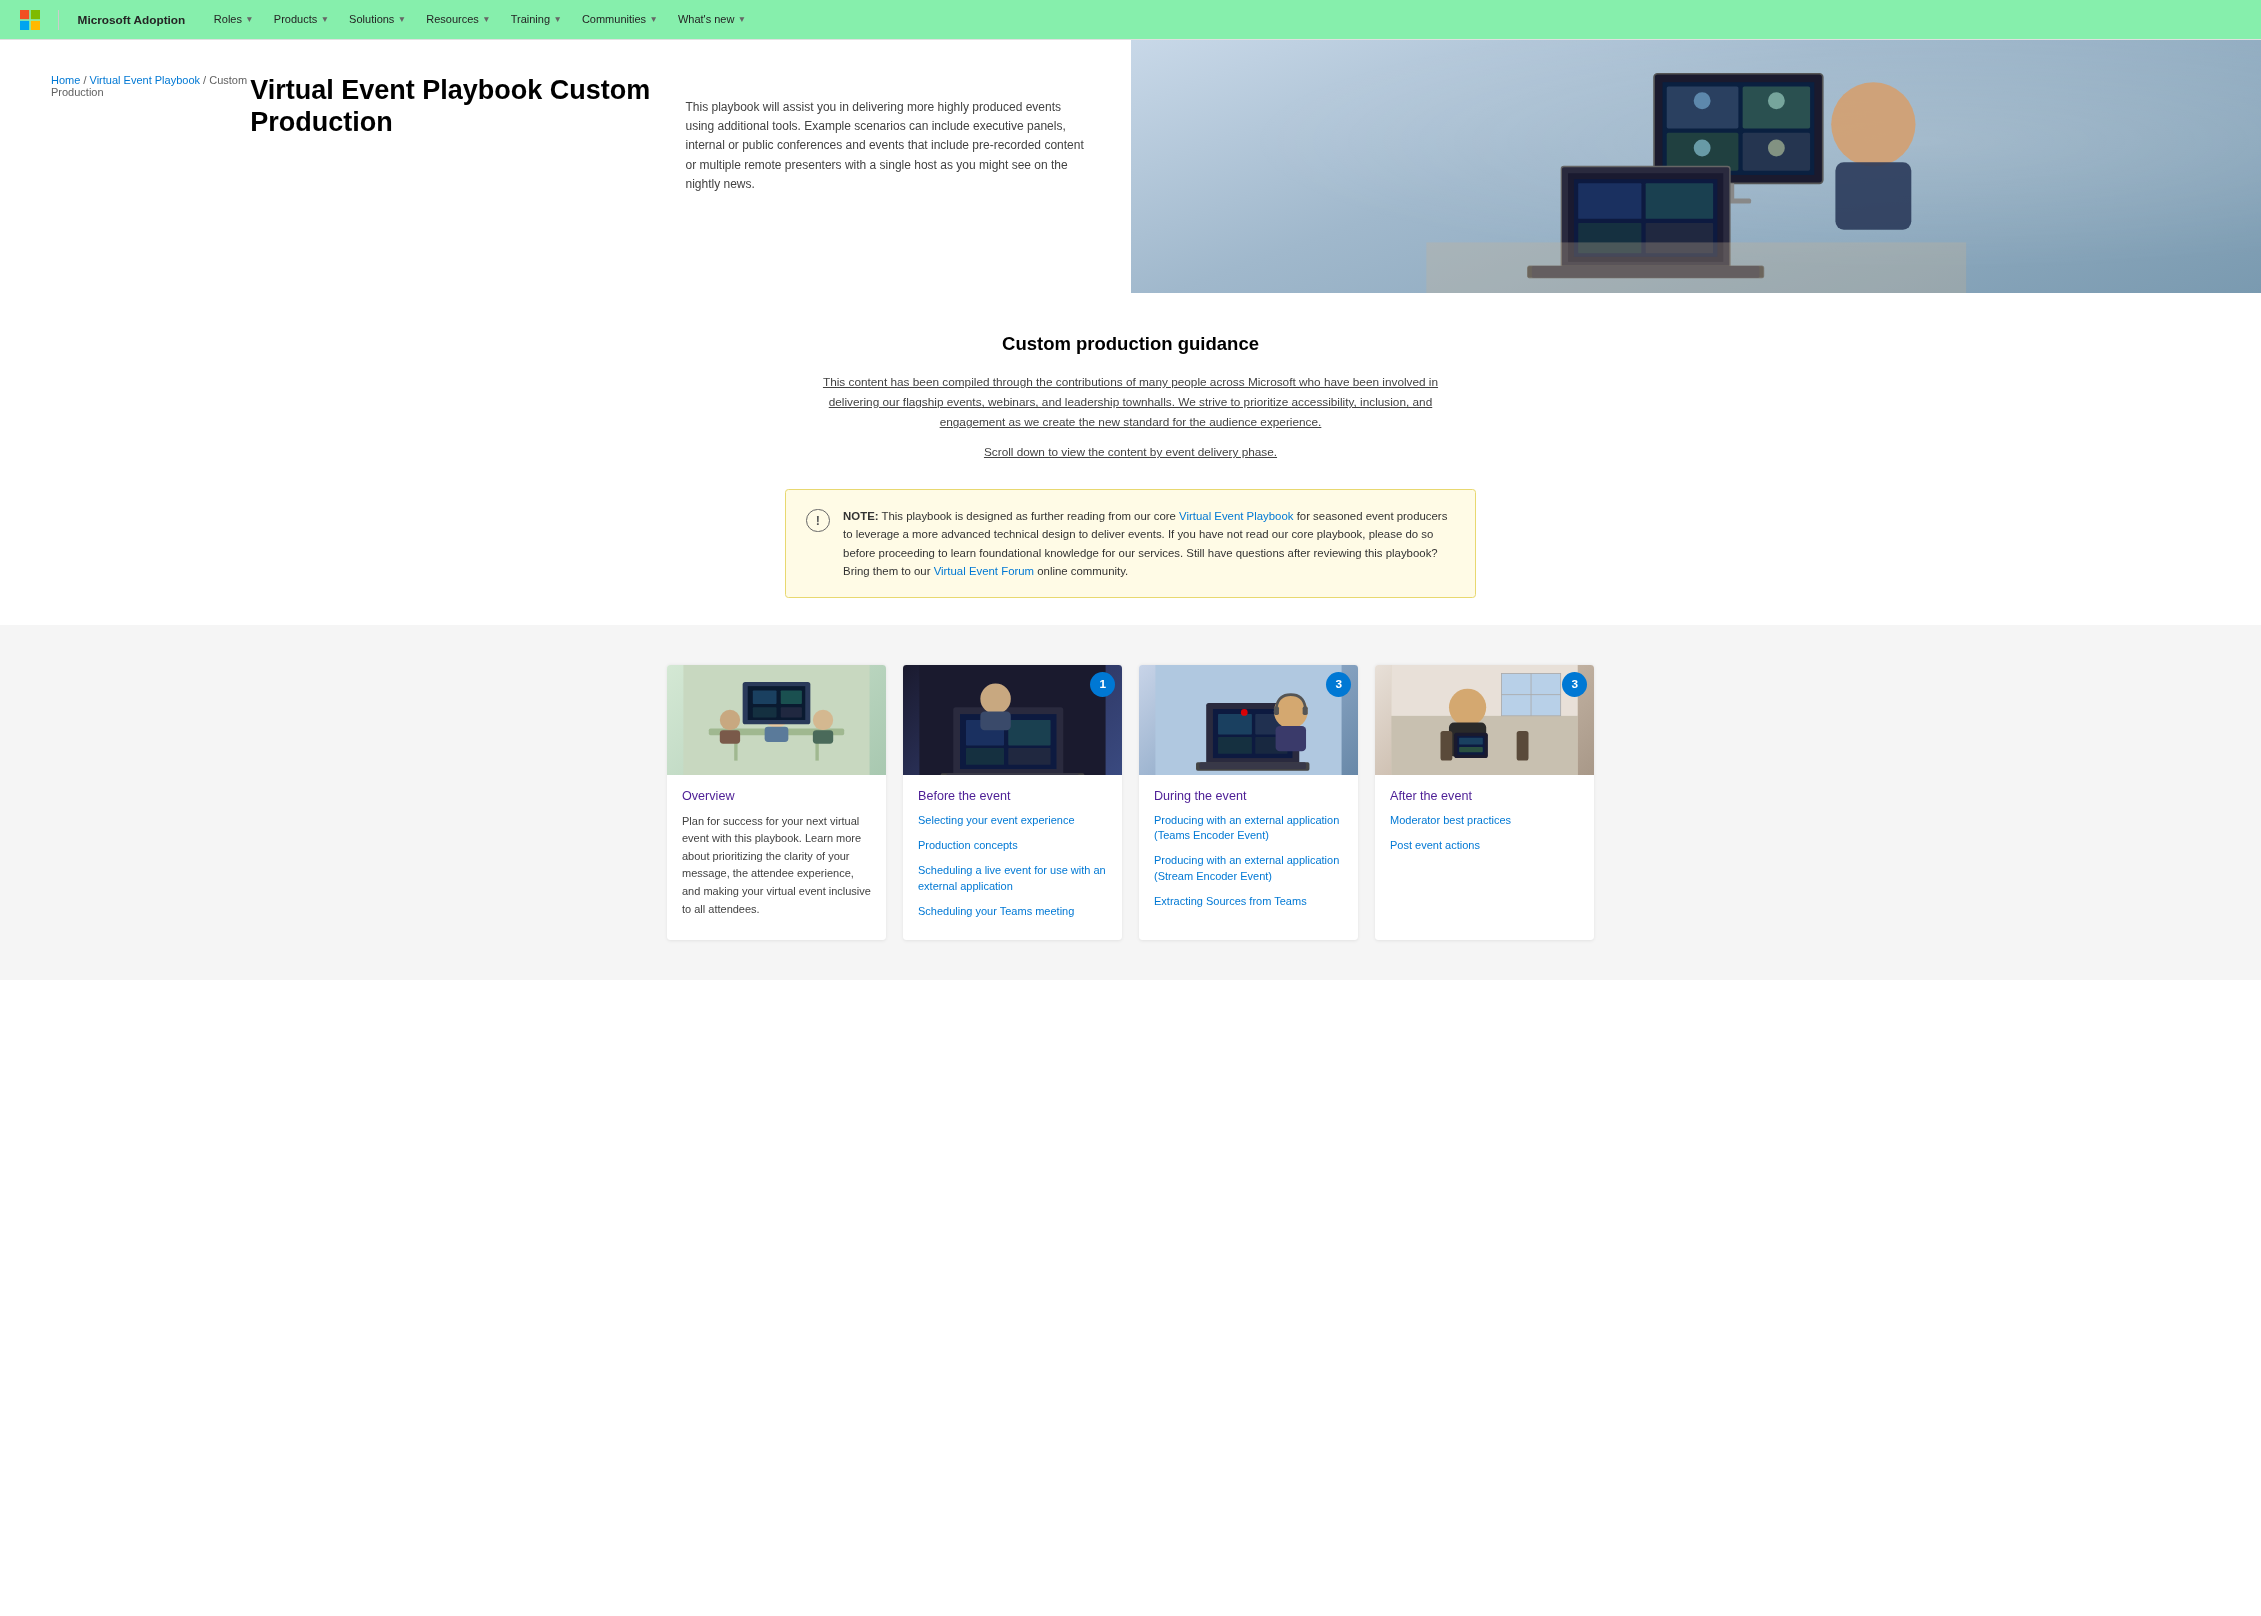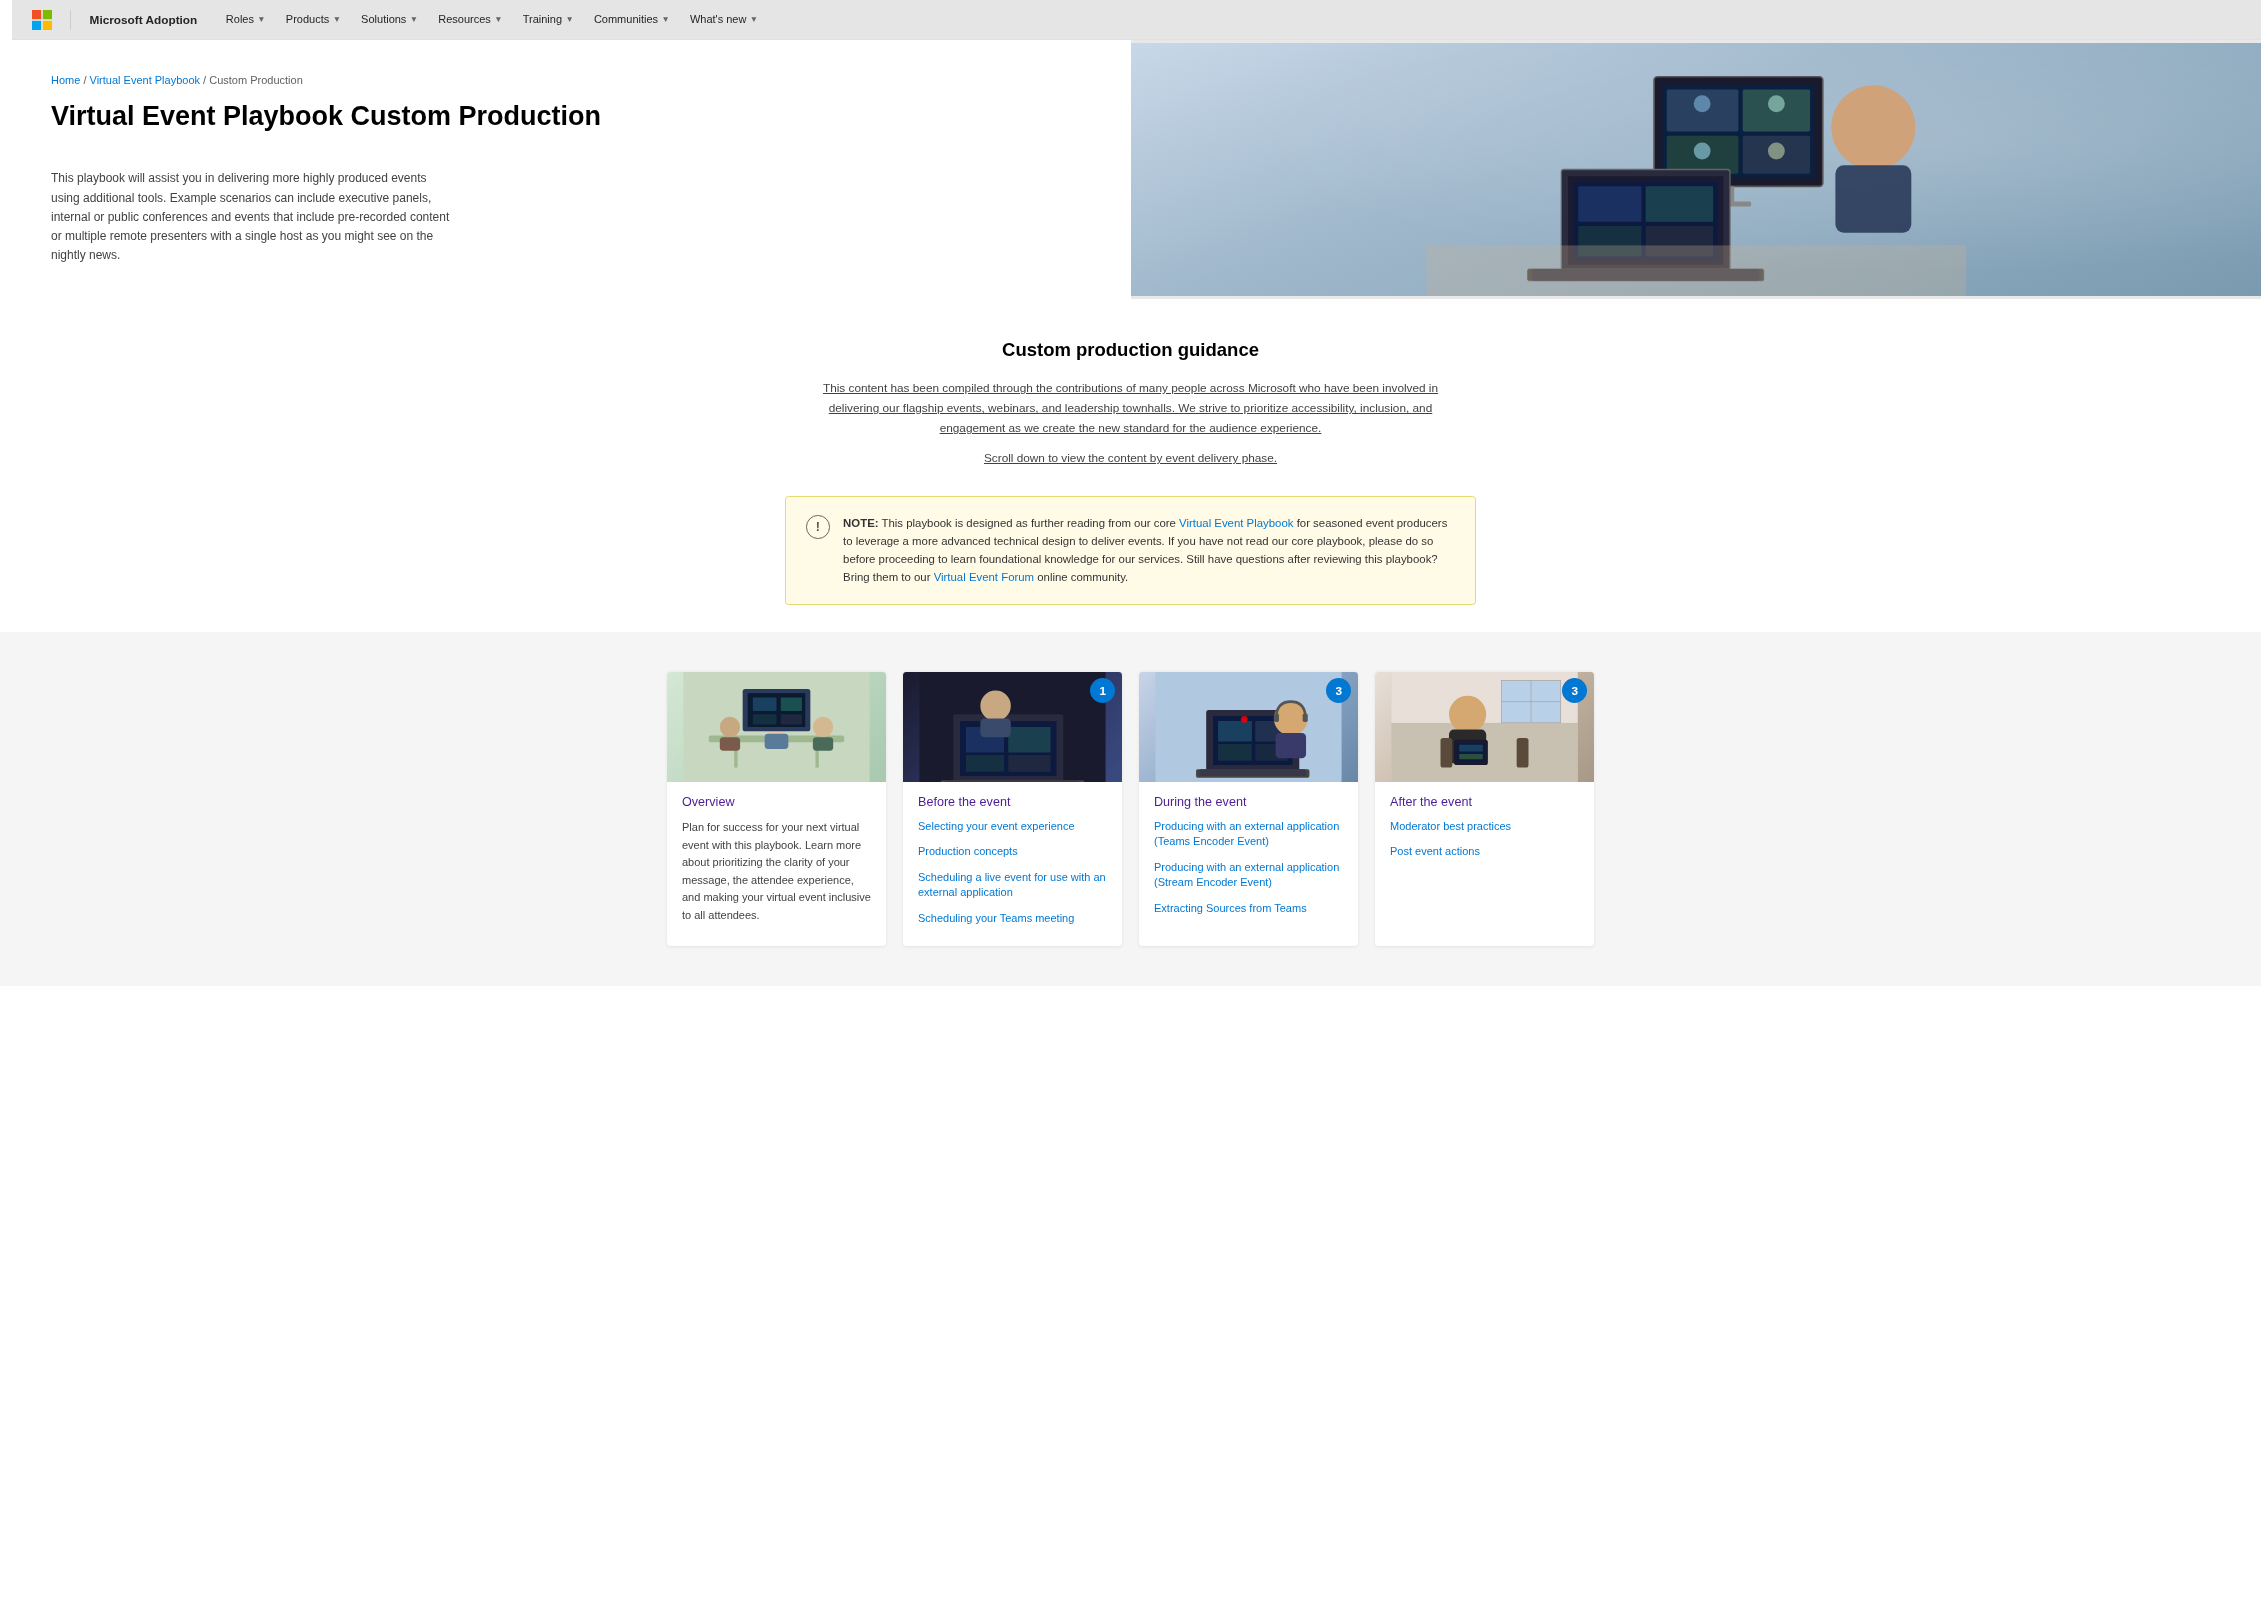"Microsoft Adoption" nav { background: #e5e5e5 -> #86efac; margin-left: 12px -> none }
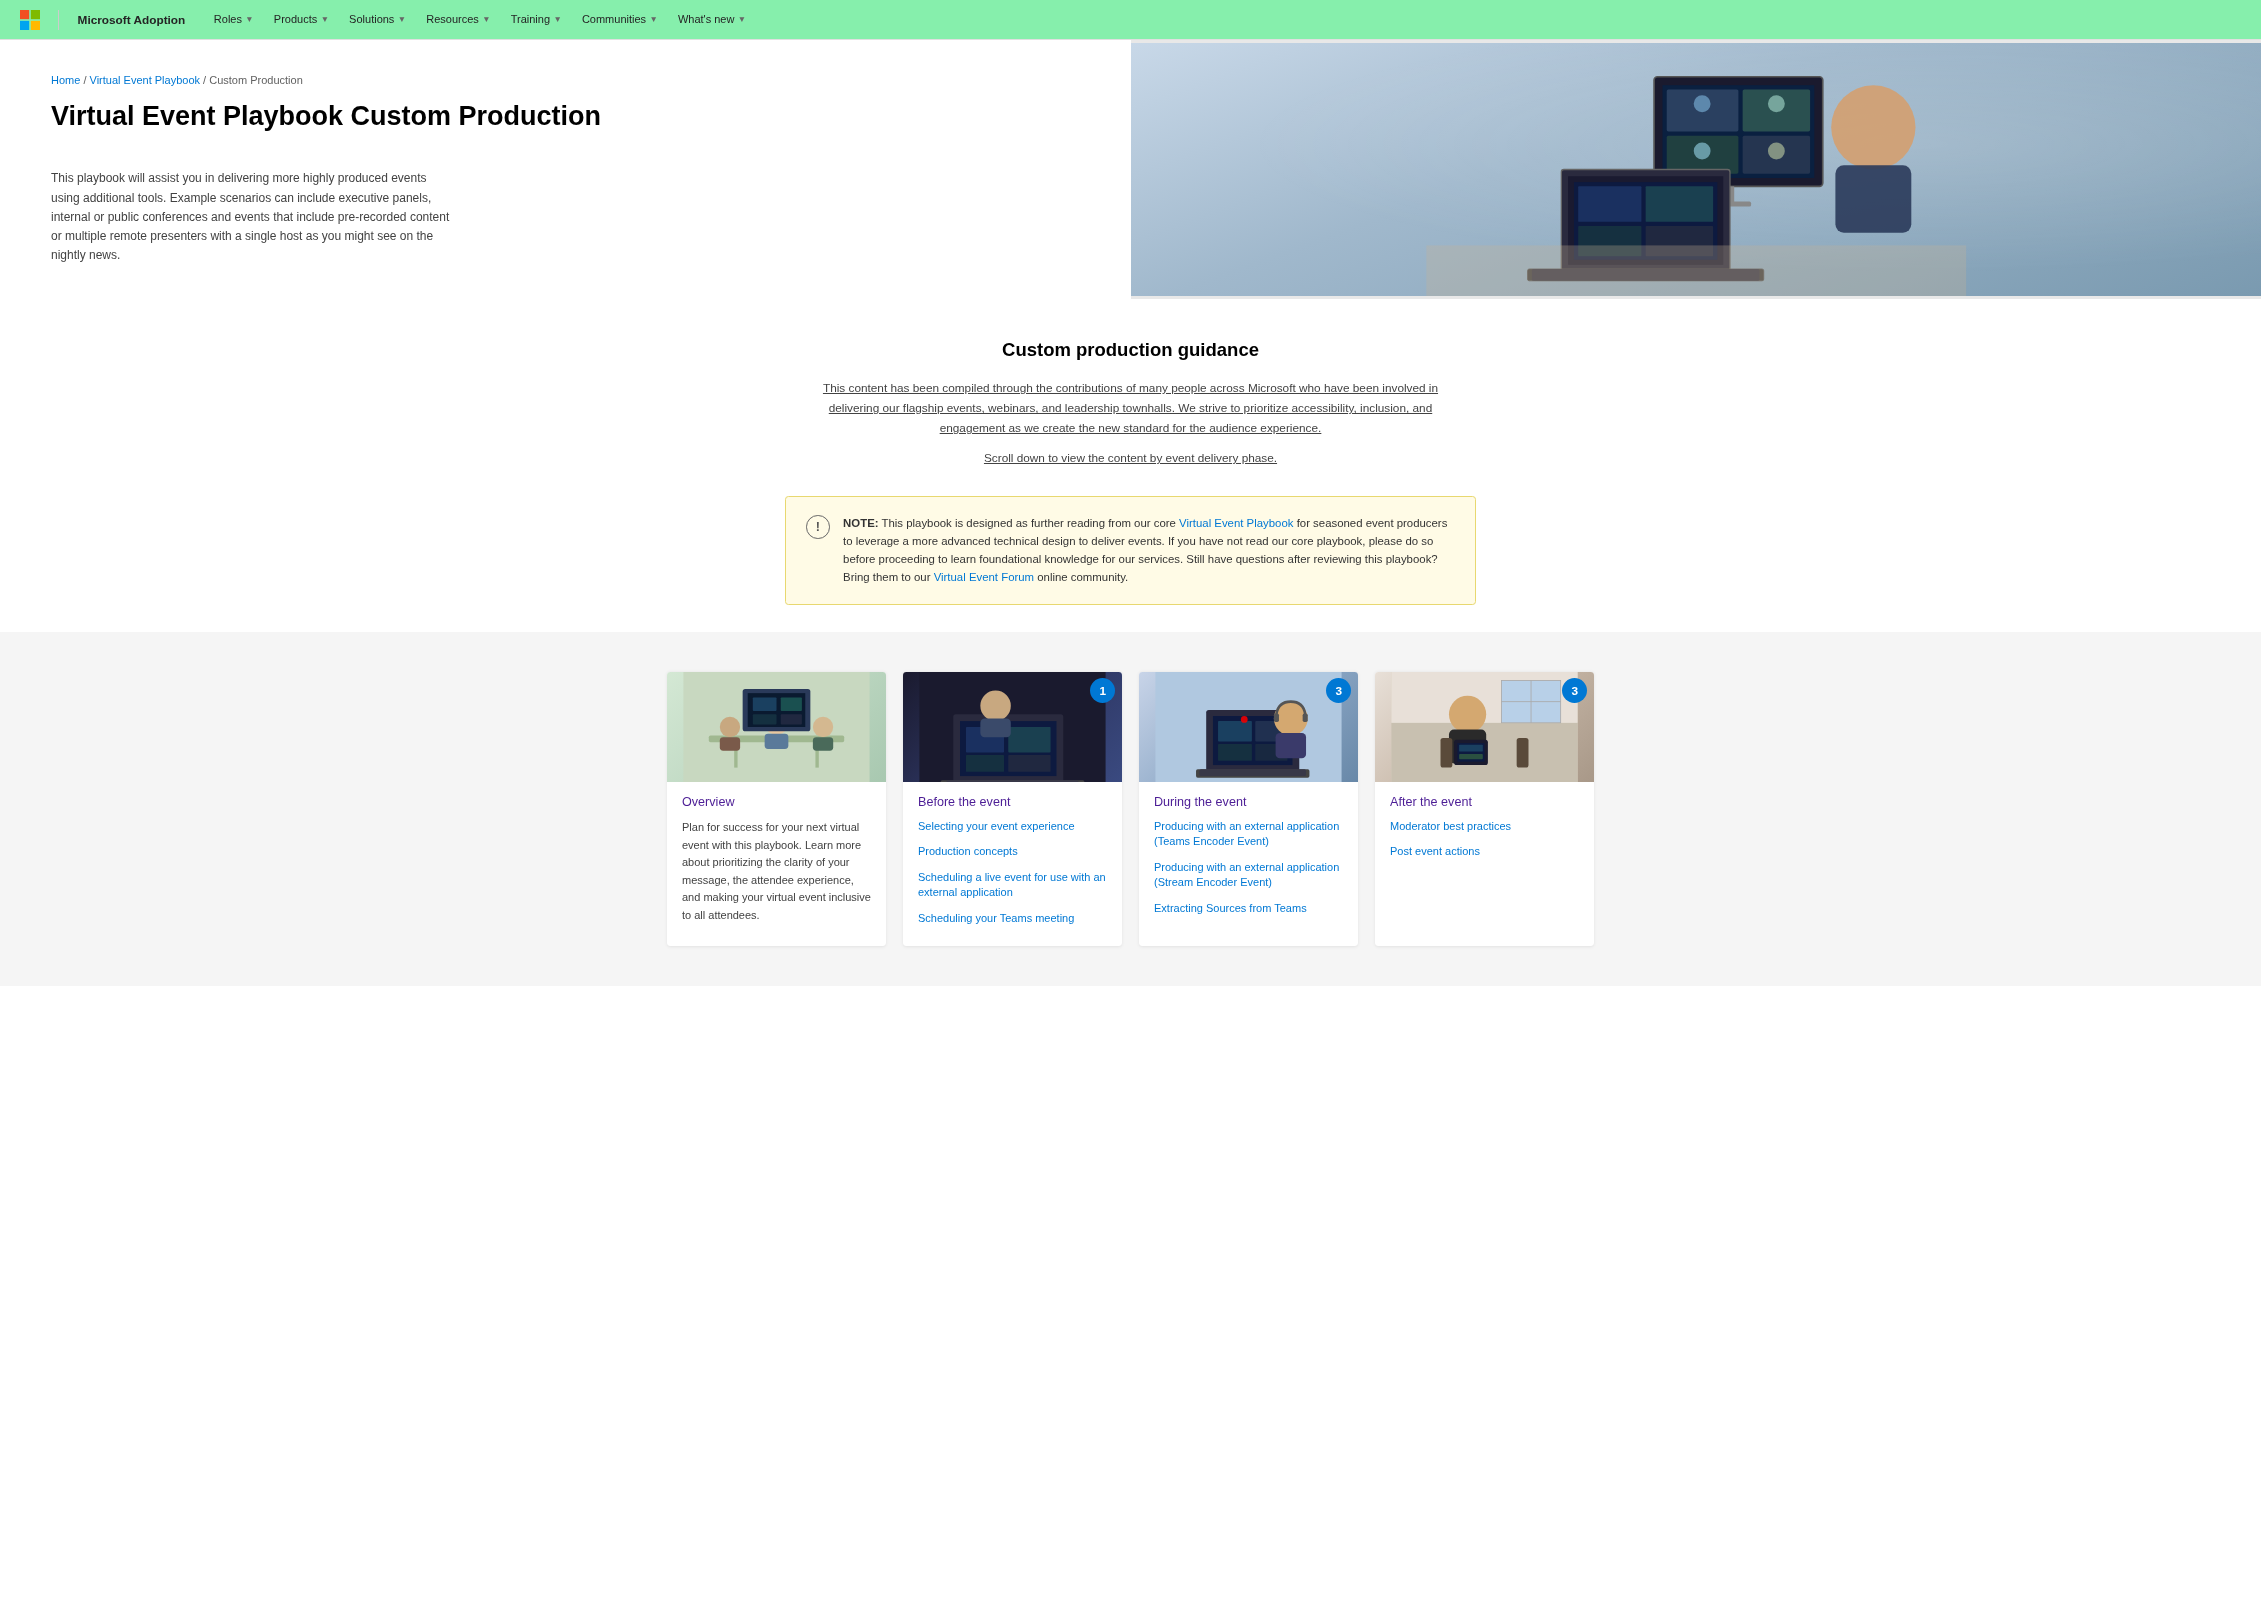"Home / Virtual Event Playbook" .hero-content { flex-direction: column -> row }
